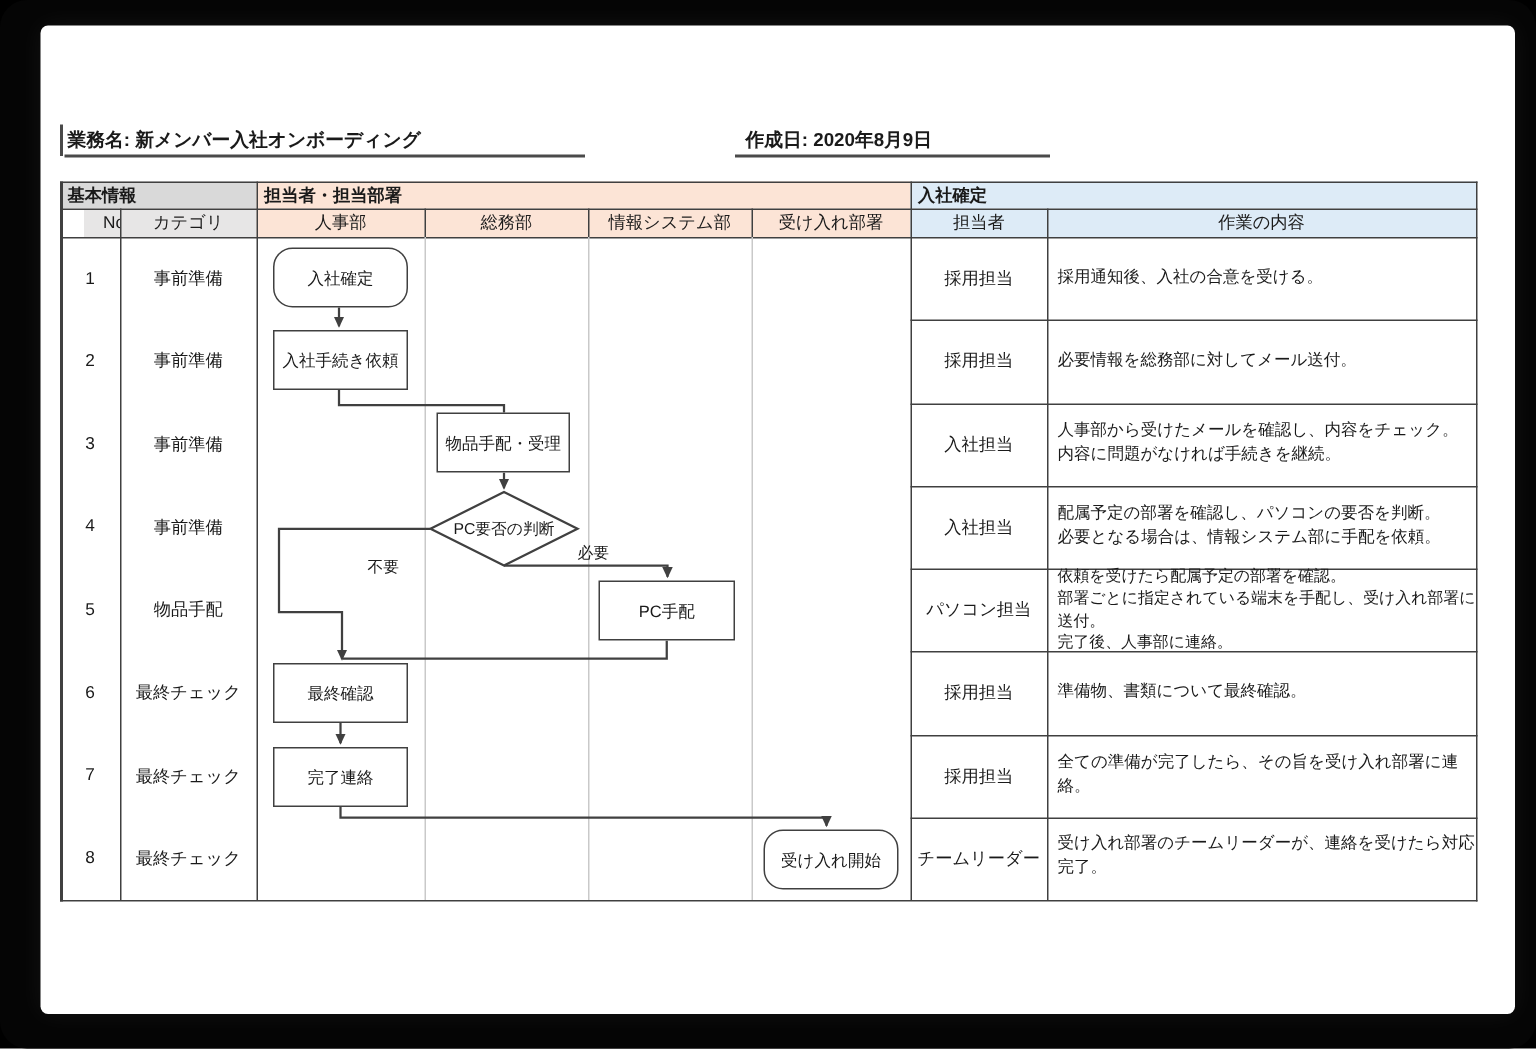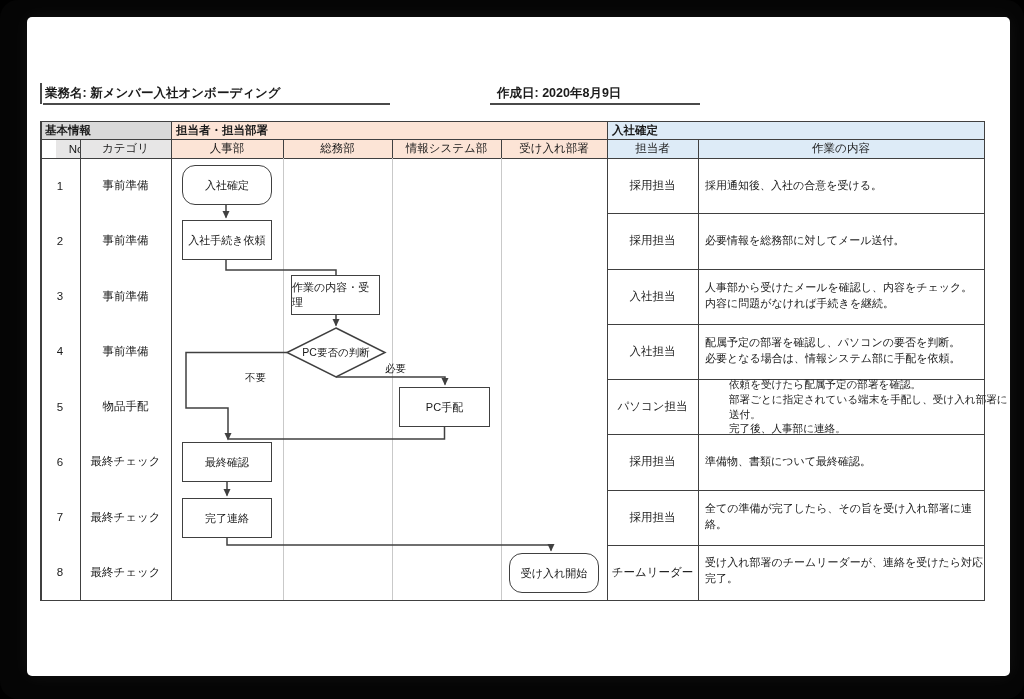"作業の内容・受理" div.node { text: 作業の内容 -> 物品手配 }
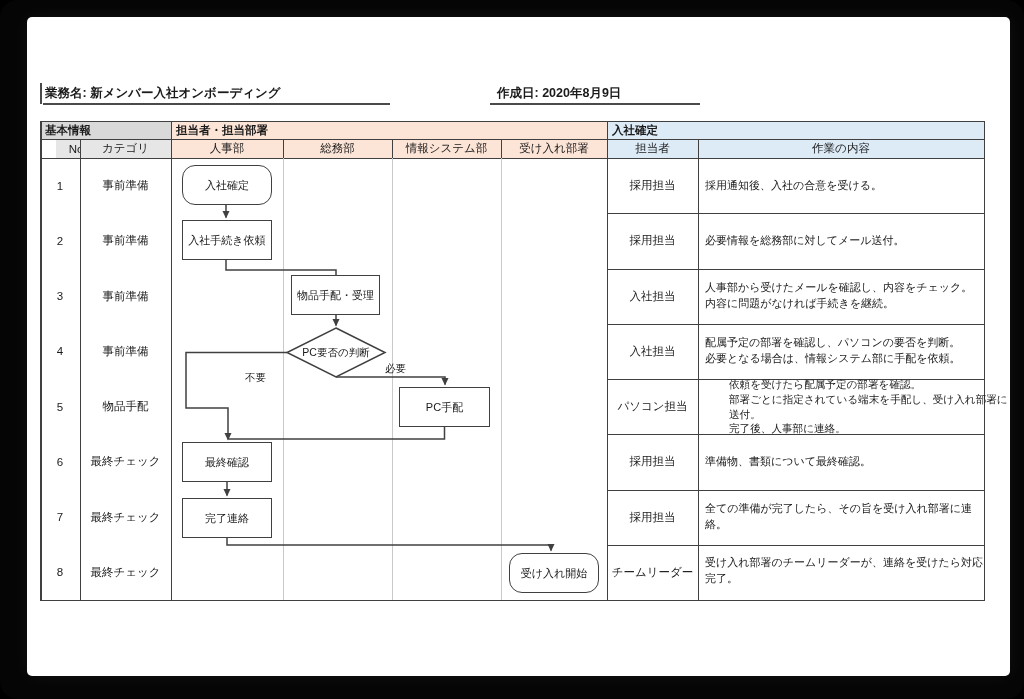"依頼を受けたら配属予定の部署を確認。" div.contentcell { margin-left: 24px -> none }
